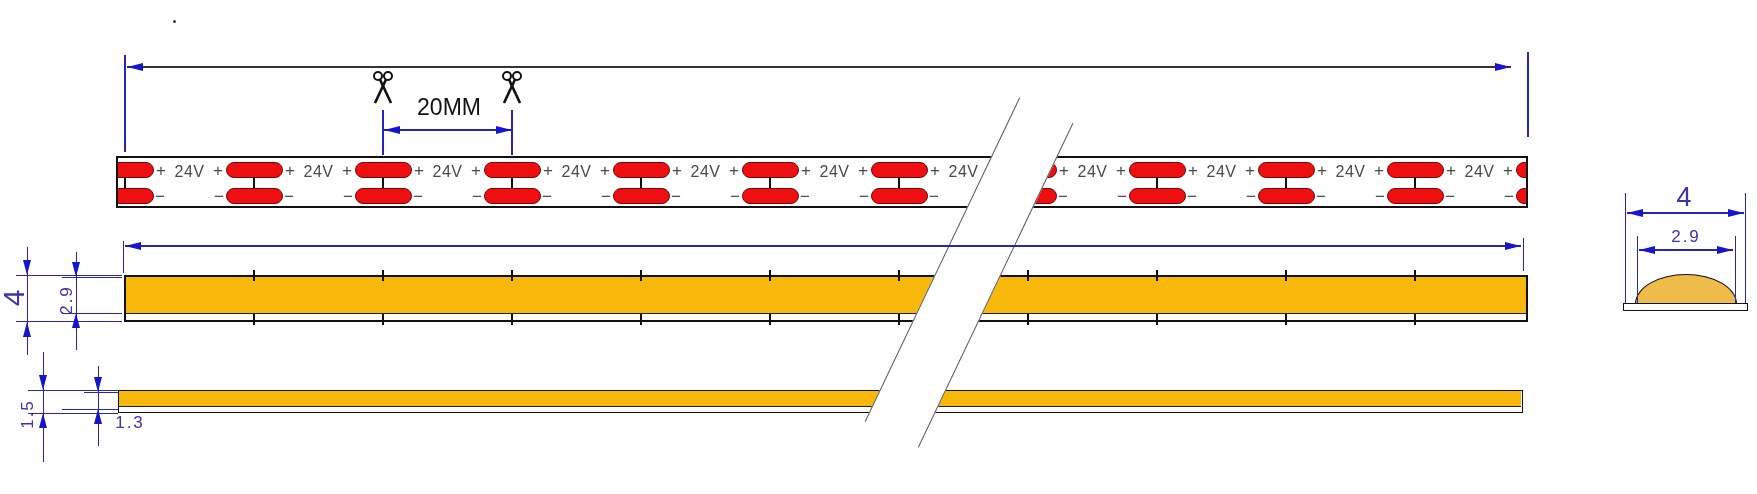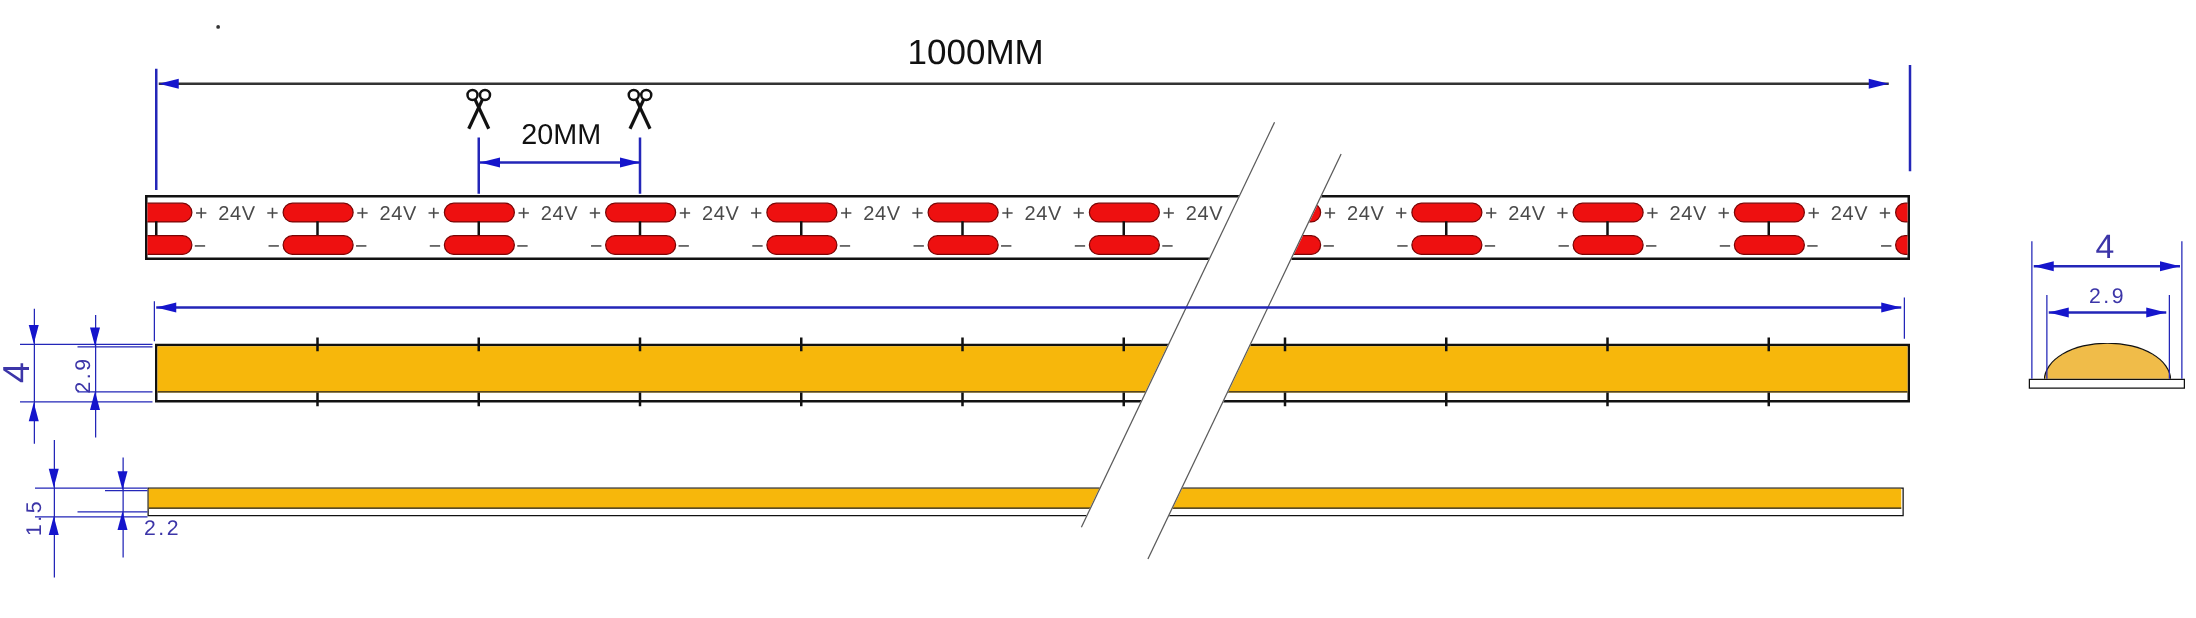"1000MM" div.dim-text { html: <div>1000MM</div> -> none }
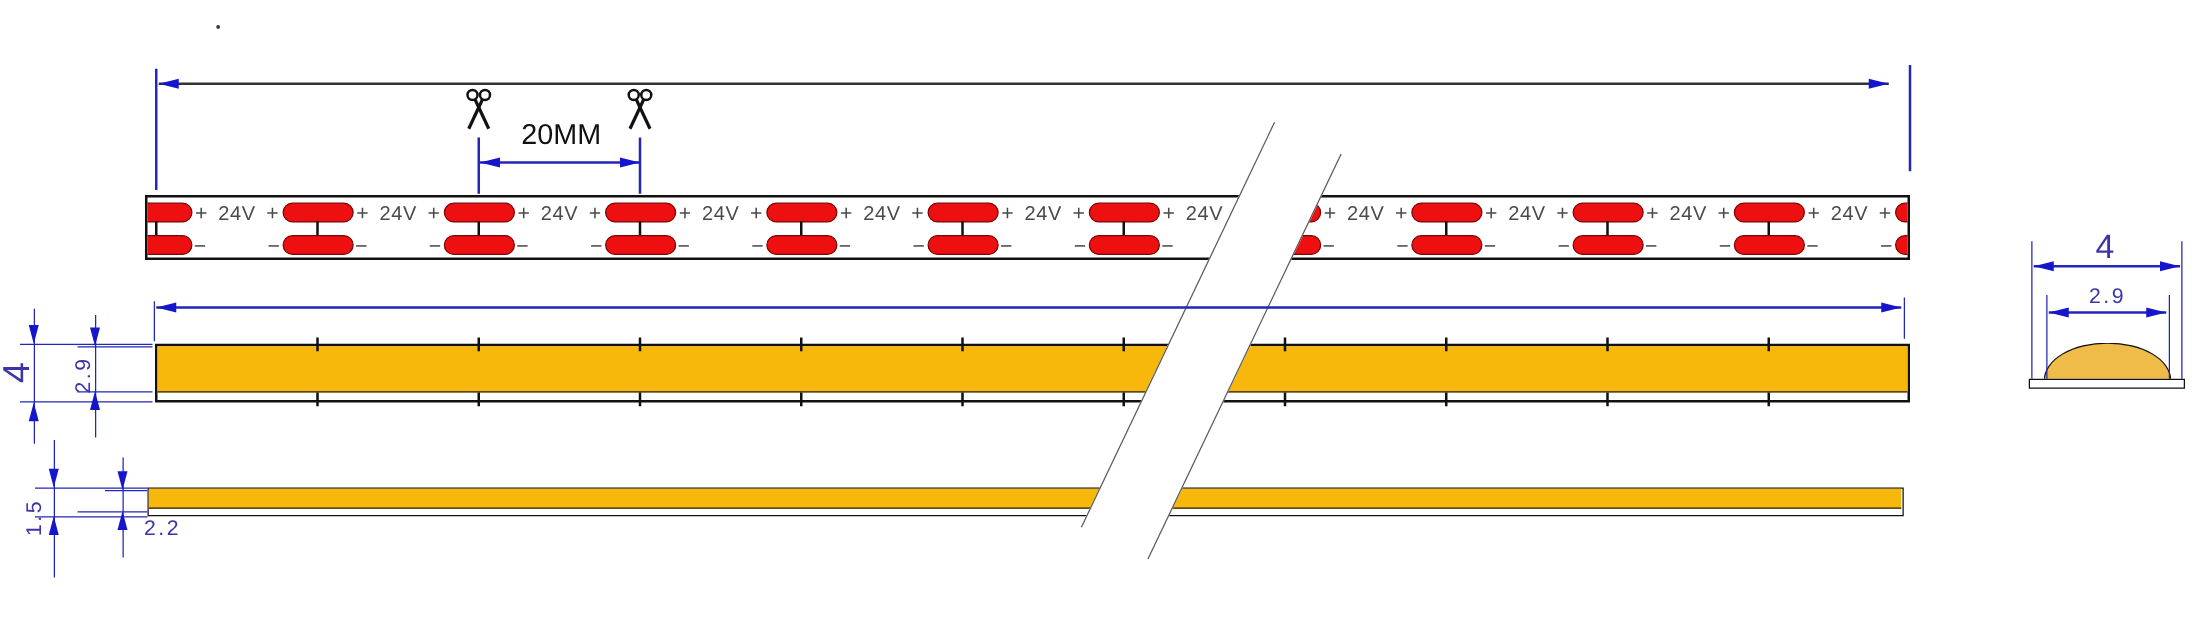"2.2" div.dim-text-blue { text: 2.2 -> 1.3 }
